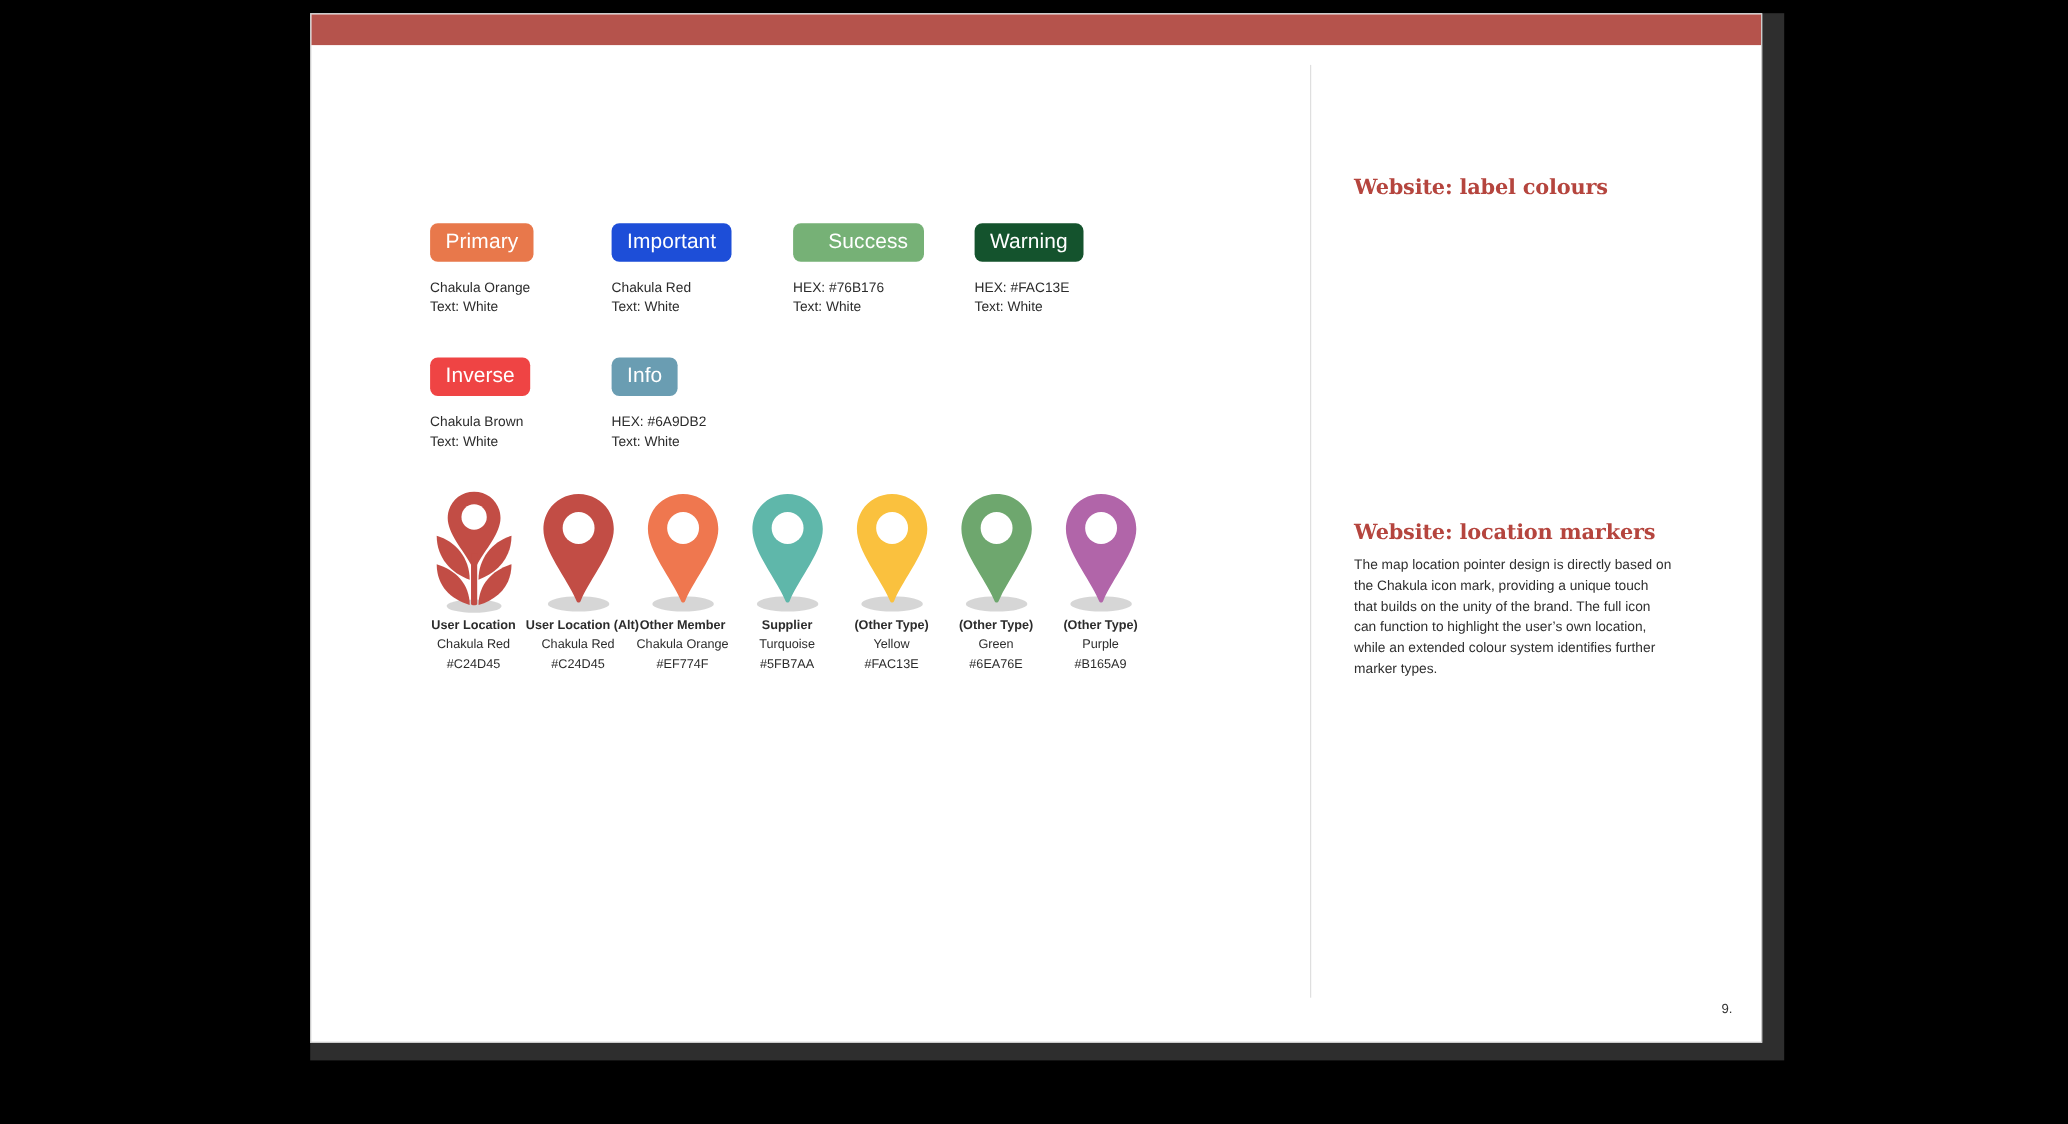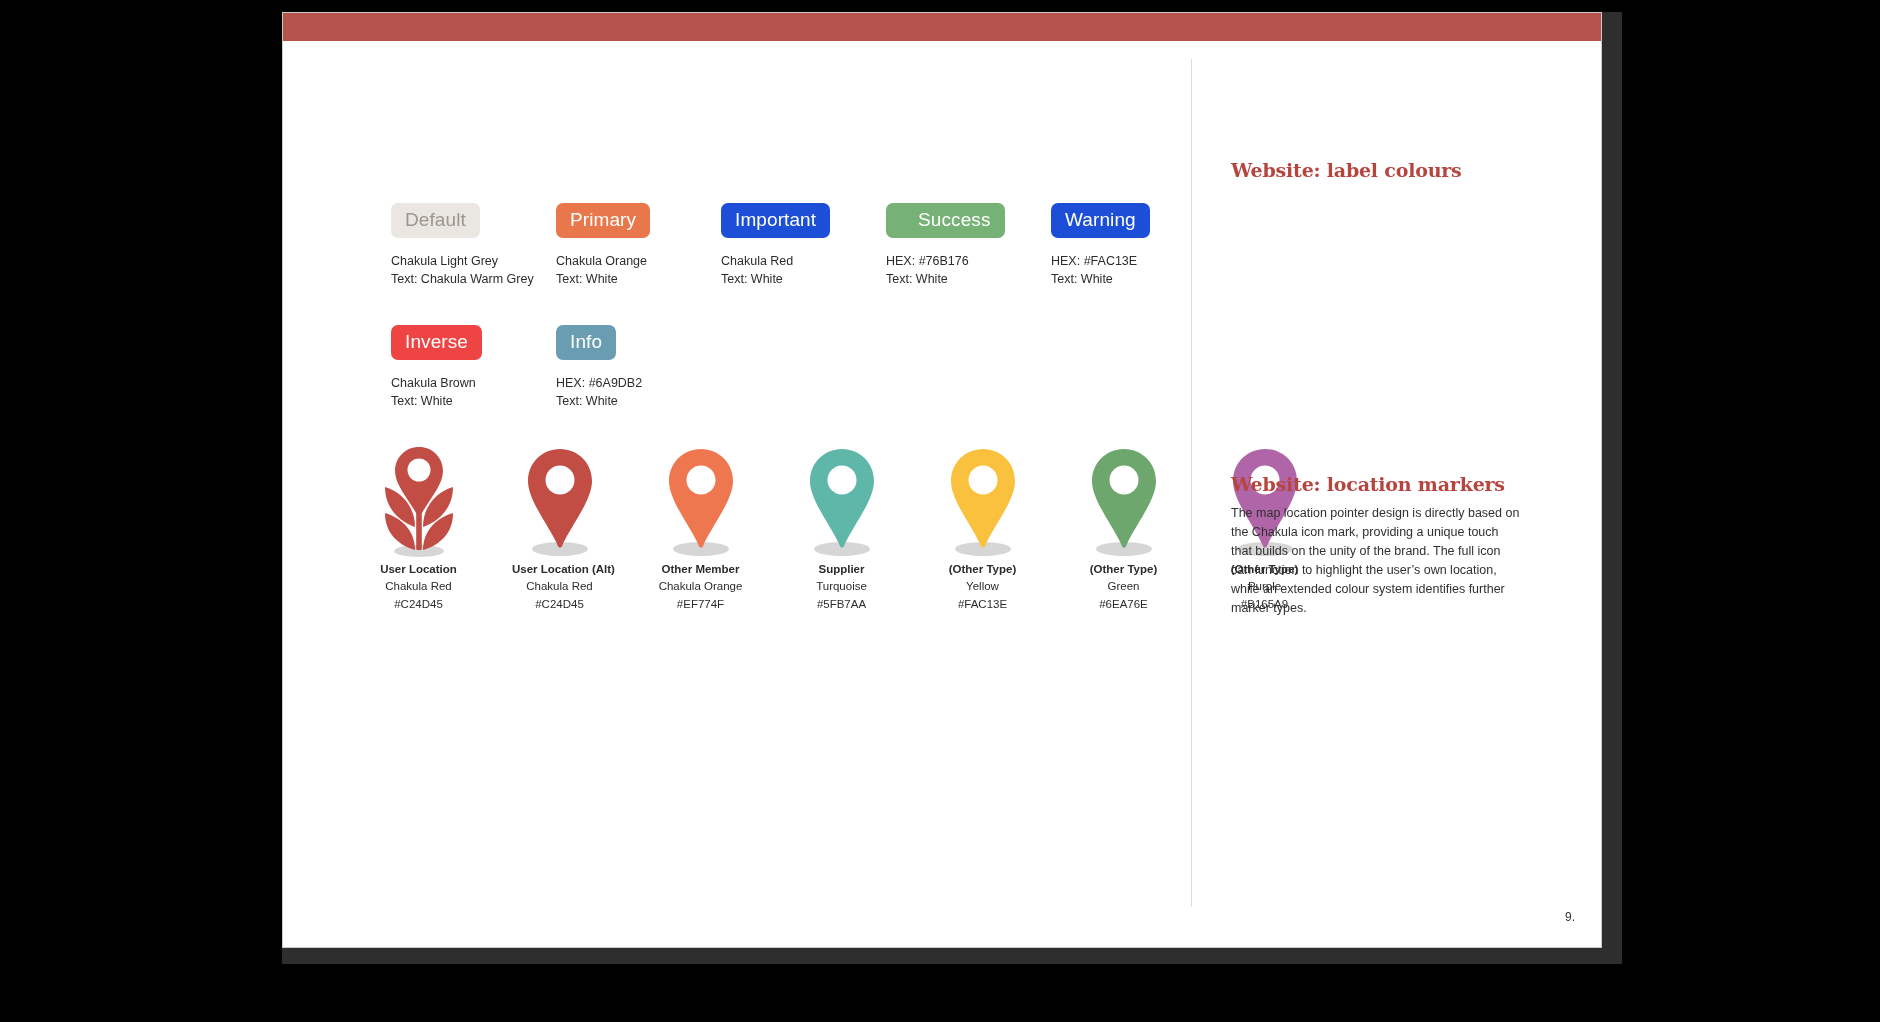"Default" div.swatch-cell { html: <div><span>Default</span><div> <span>Chakula Light Grey</span> <span>Text: Chakula Warm Grey</span> </div></div> -> none }
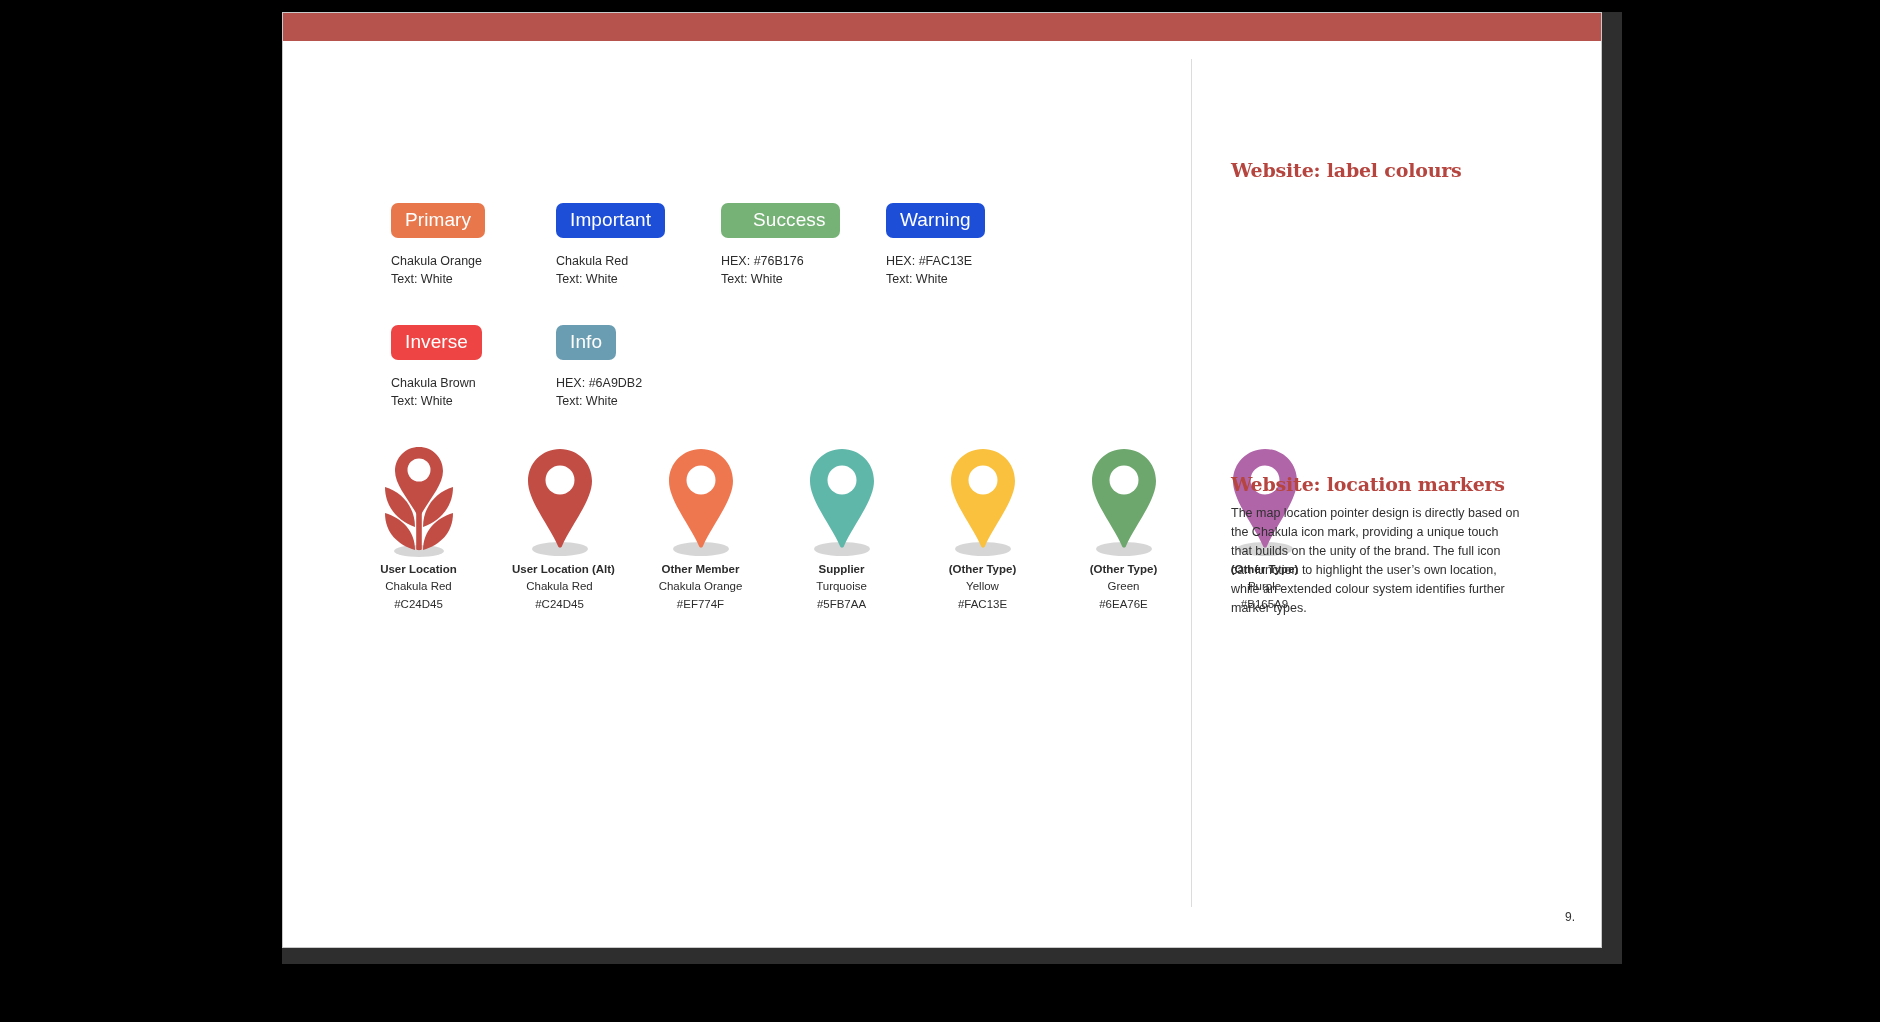"Warning" span.swatch-chip { background: #1d4ed8 -> #14532d }
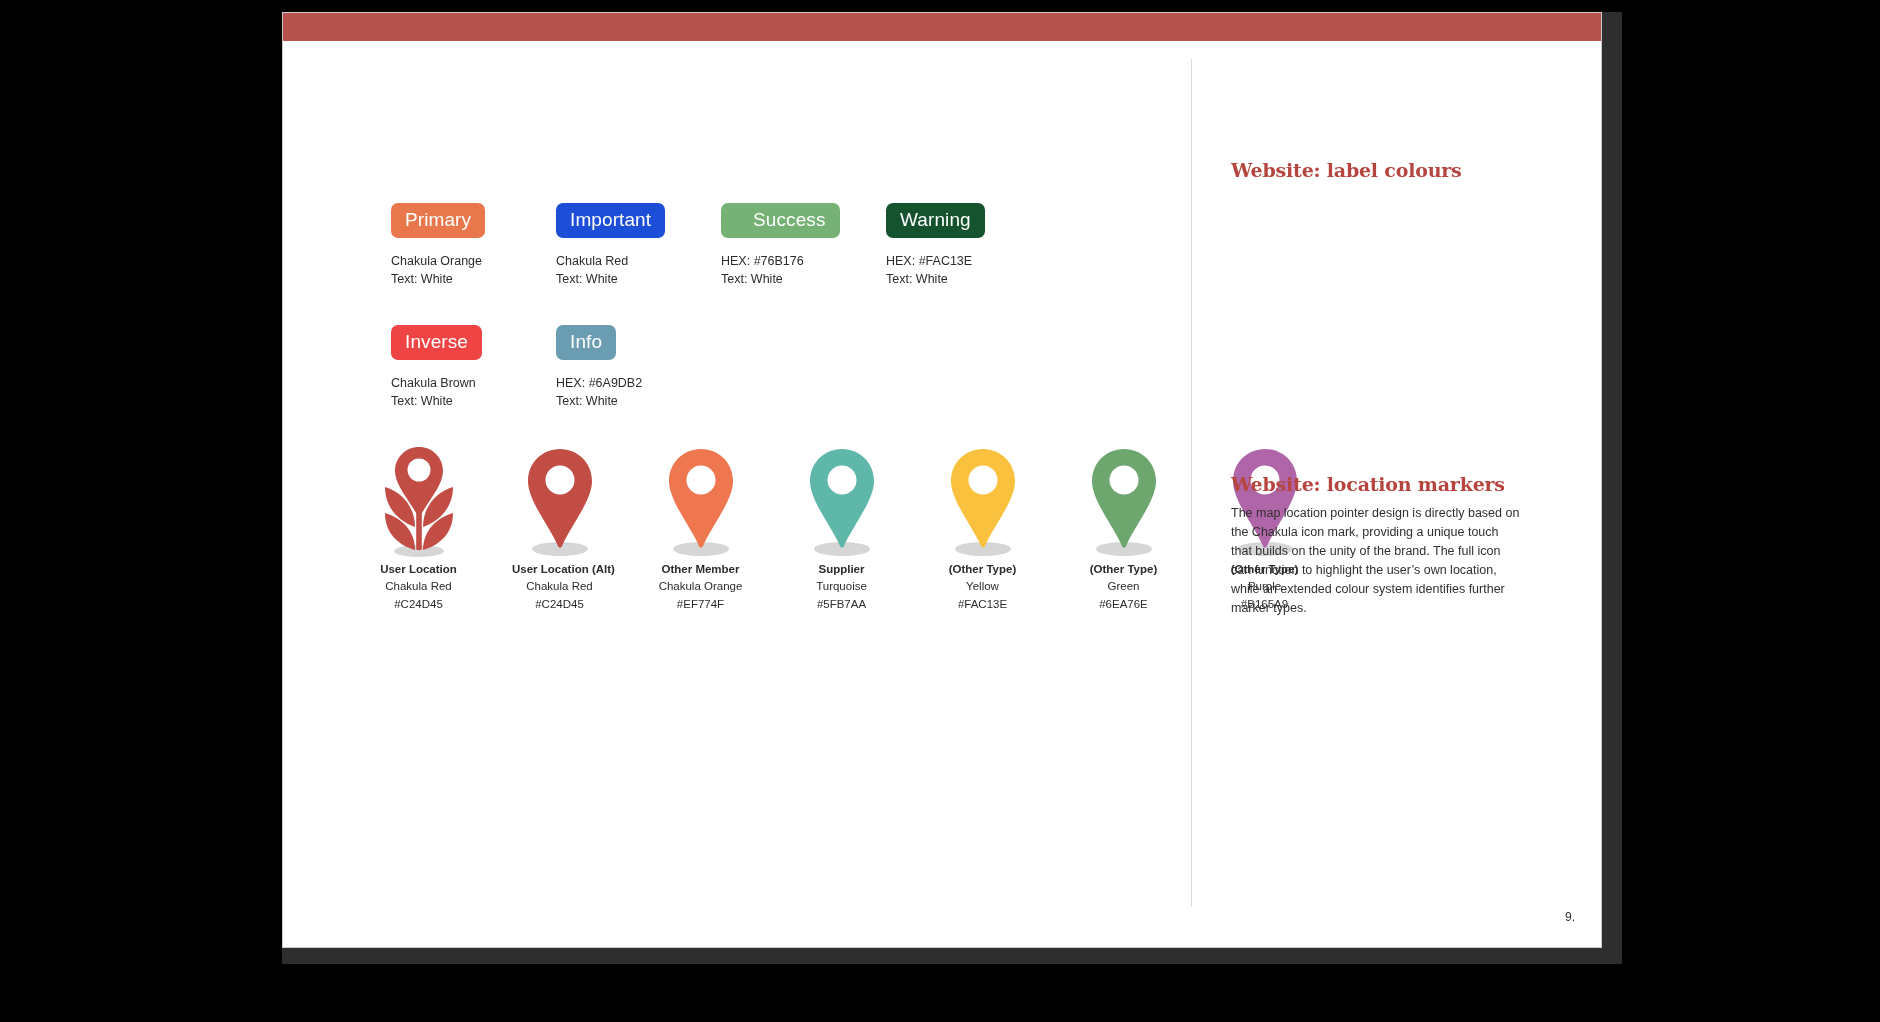"User Location" #markers { gap: 46px -> none; left: 88px -> 100px }
